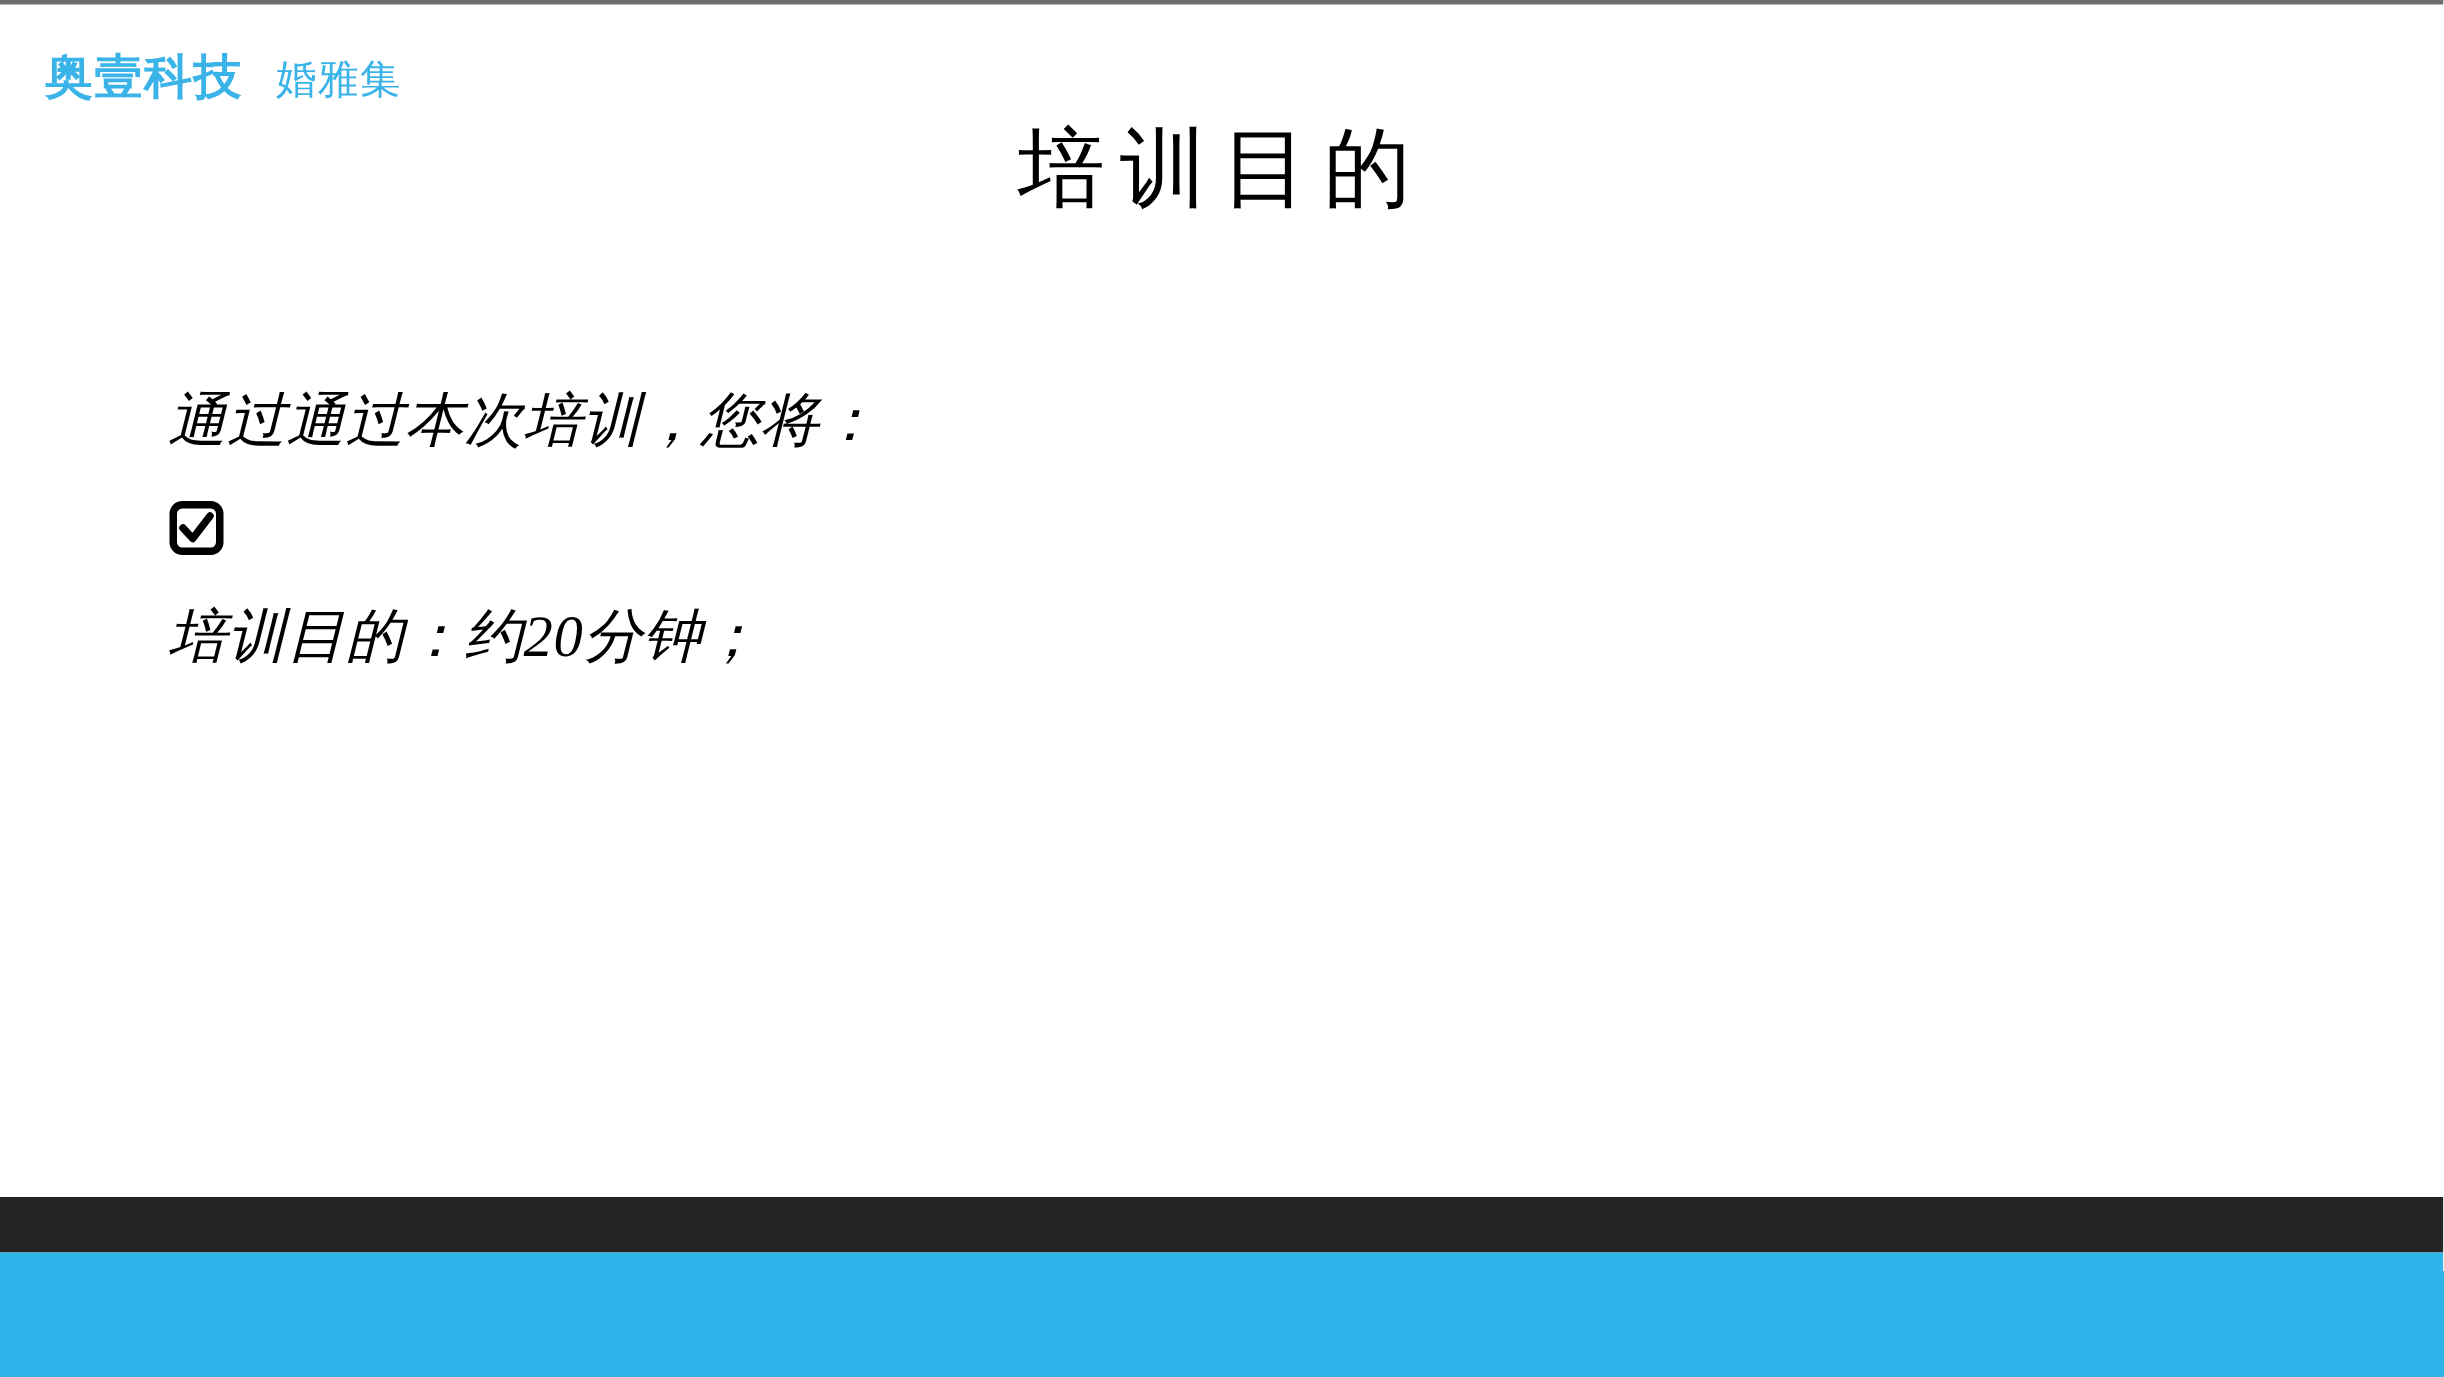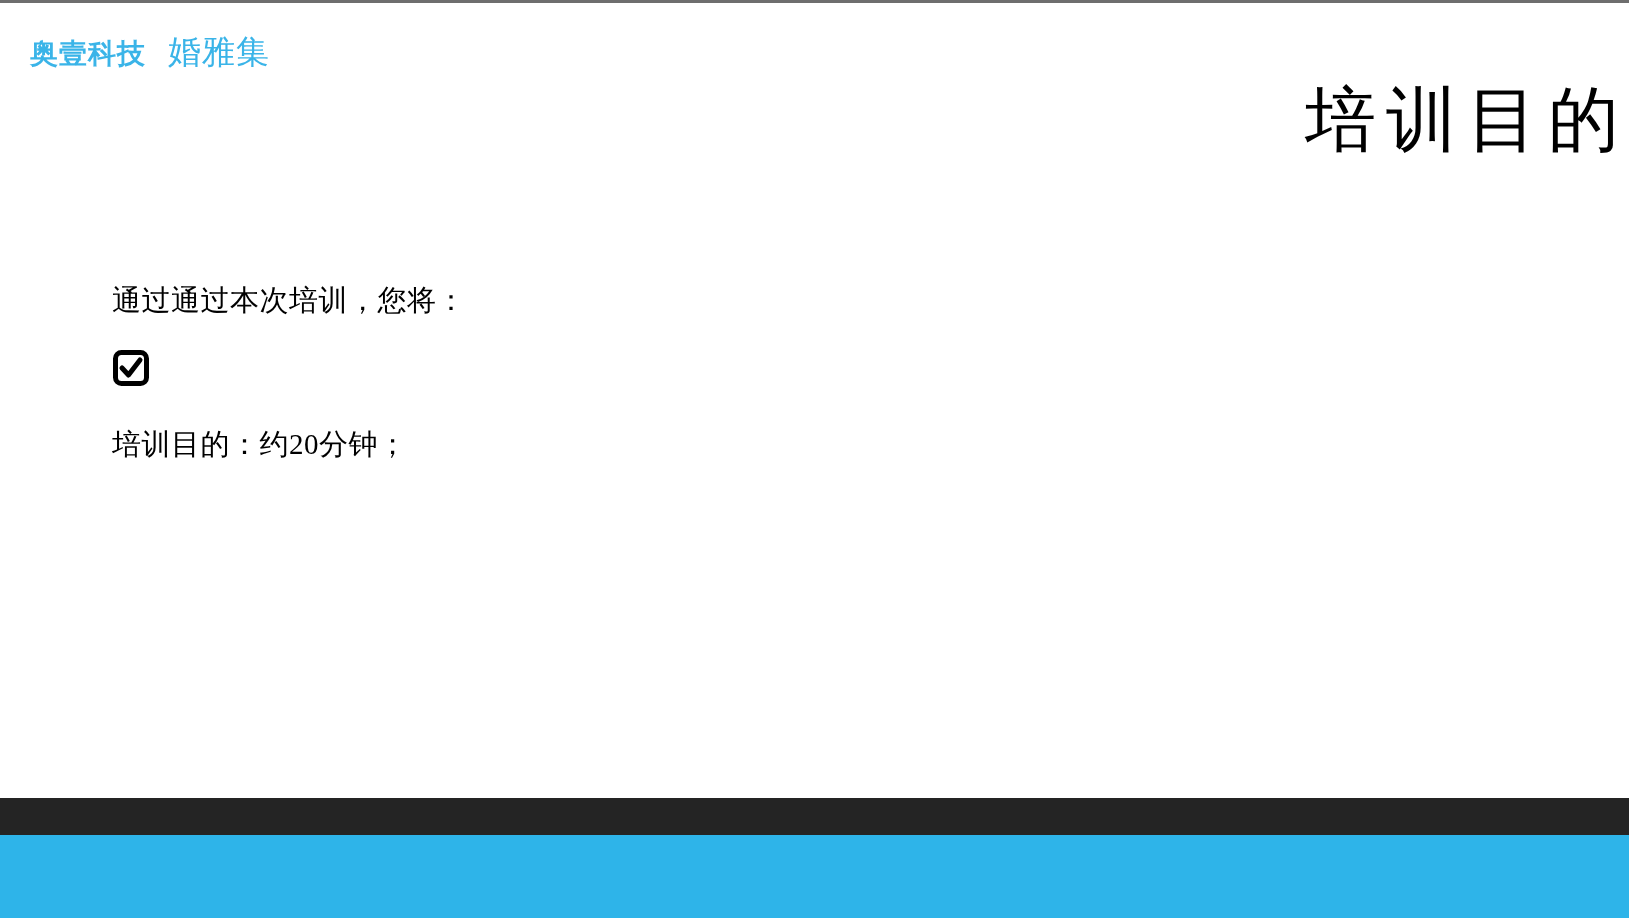"奥壹科技" .brand-primary { font-size: 28px -> 32px }
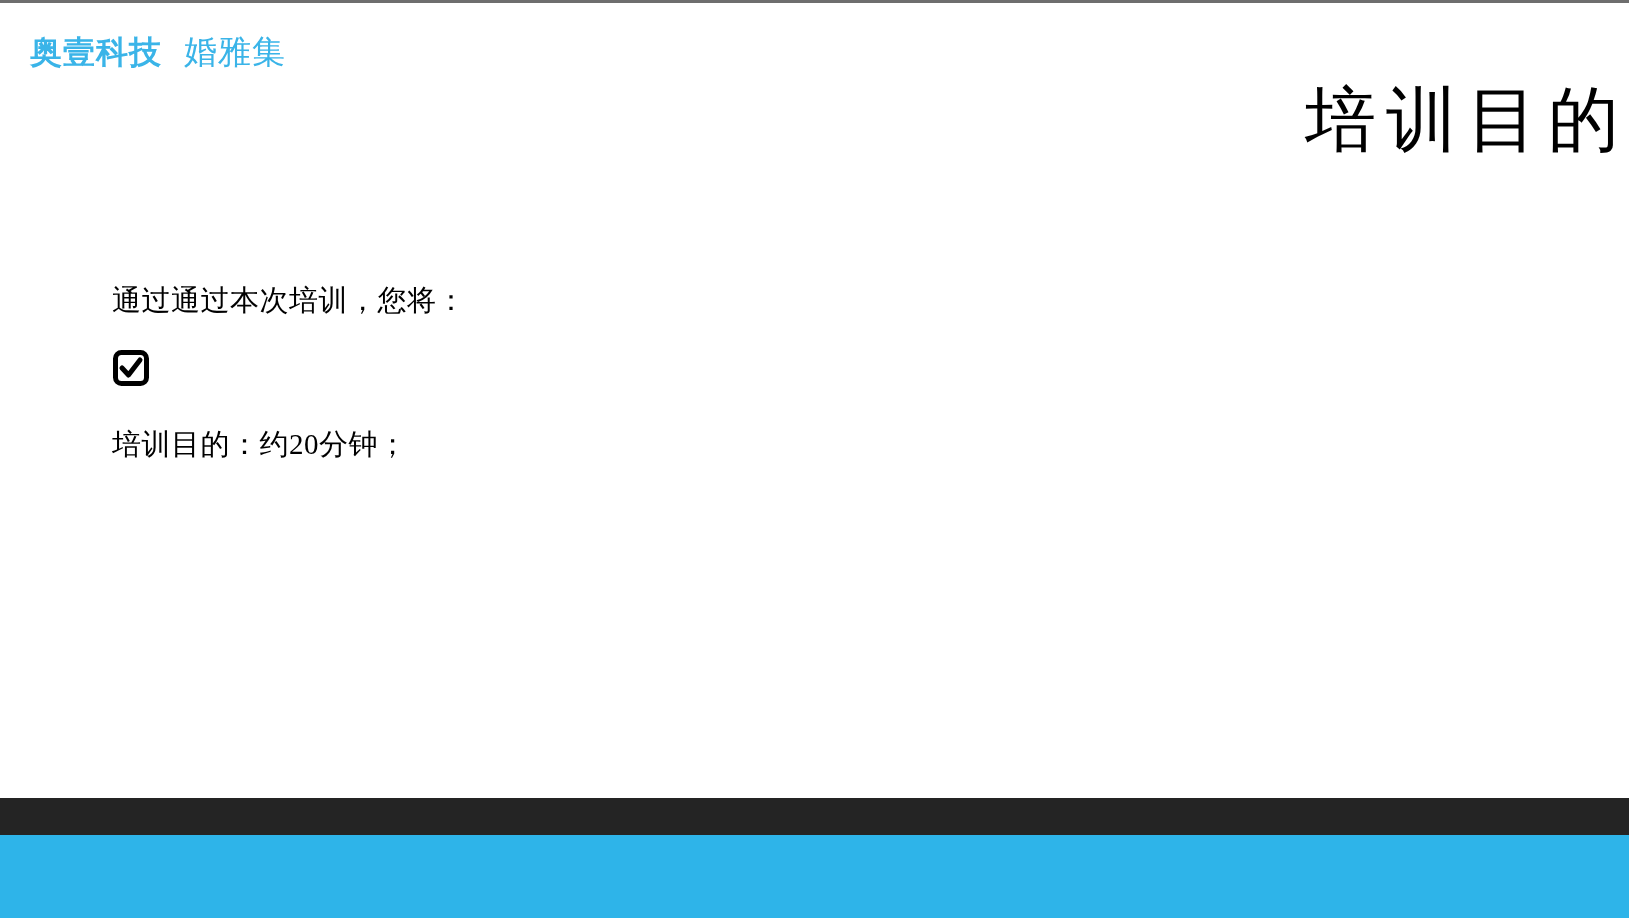"婚雅集" .brand-secondary { font-family: Liberation Sans, sans-serif -> Liberation Mono, monospace; font-size: 33px -> 27px }
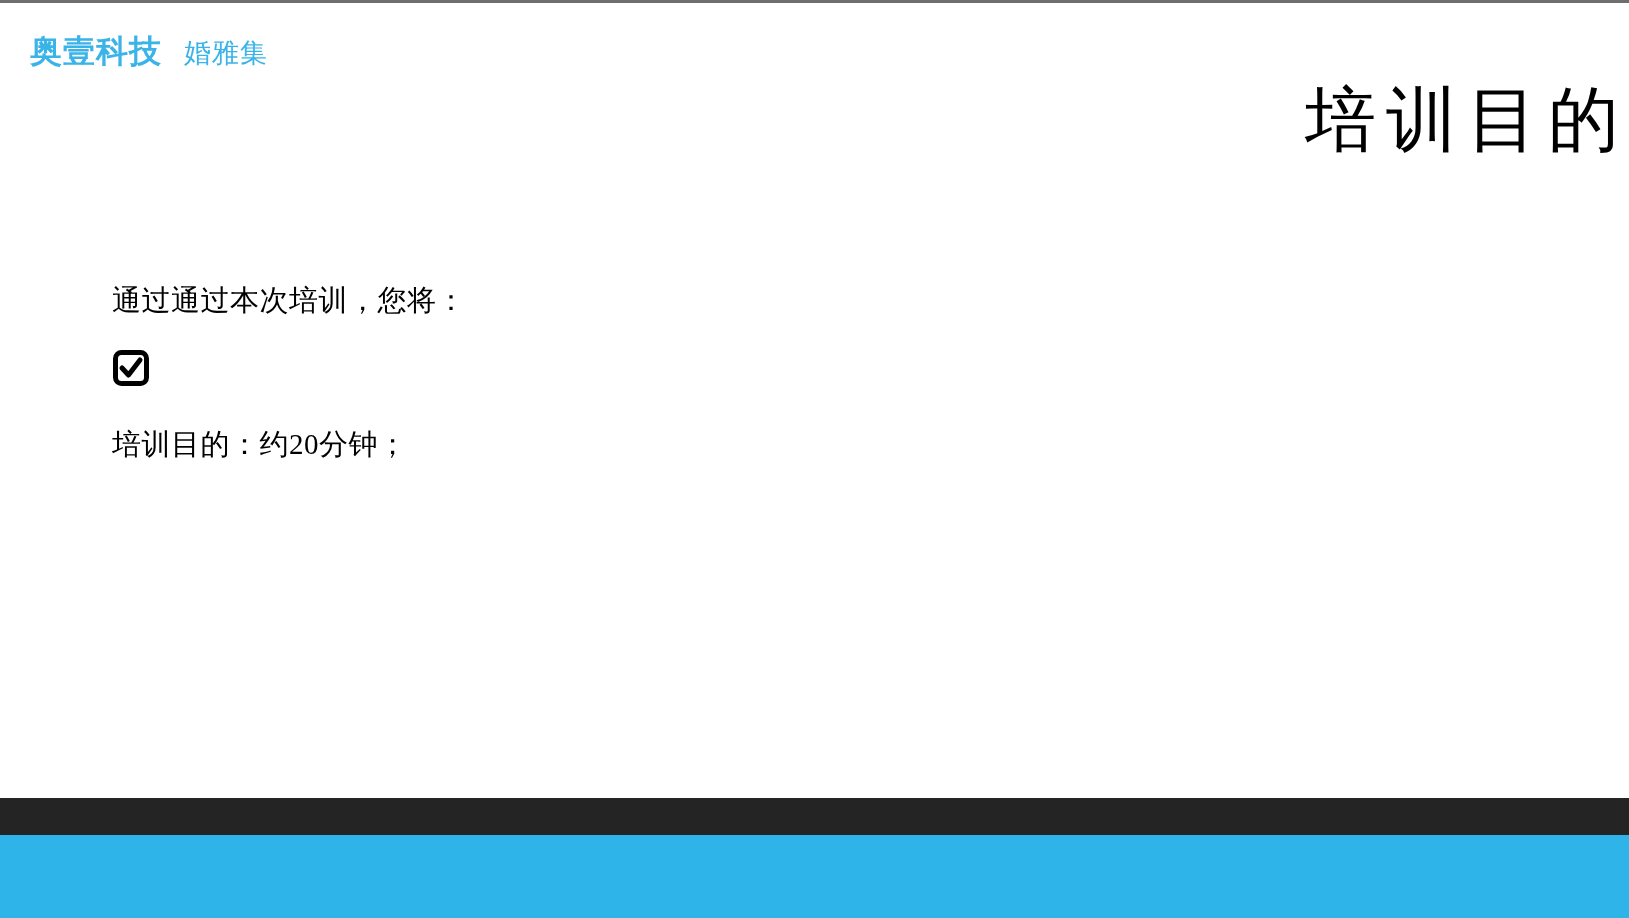"培训目的" .slide-title { font-size: 71px -> 58px; text-align: right -> center }
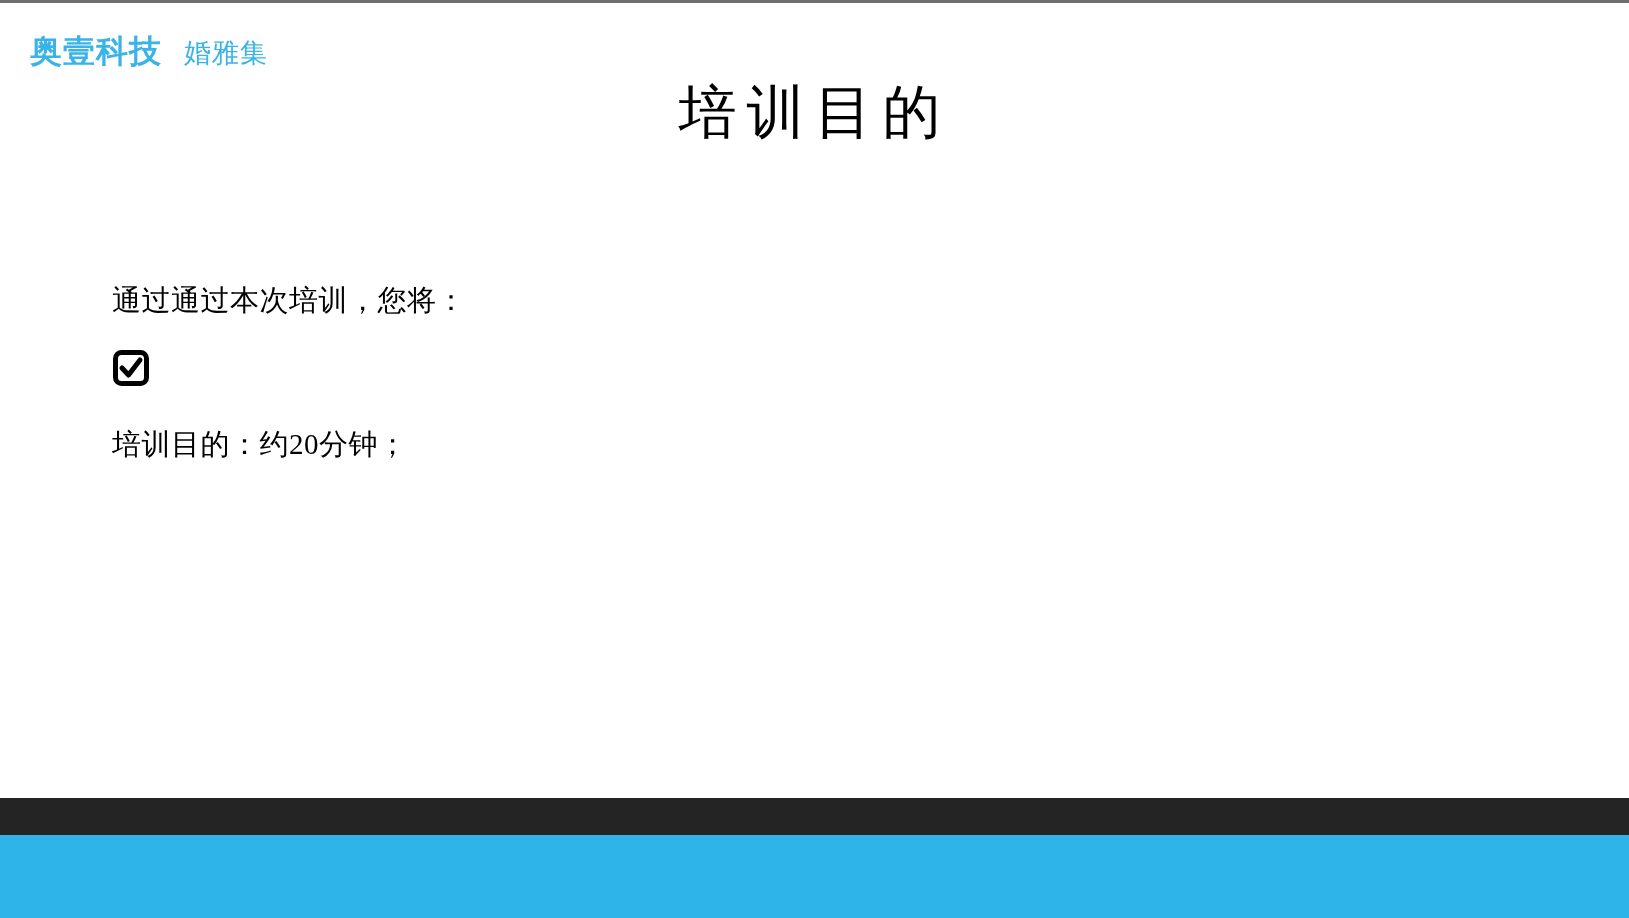"通过通过本次培训，您将：" .body-line { align-items: flex-end -> center; font-size: 29px -> 39px; font-style: none -> italic }
